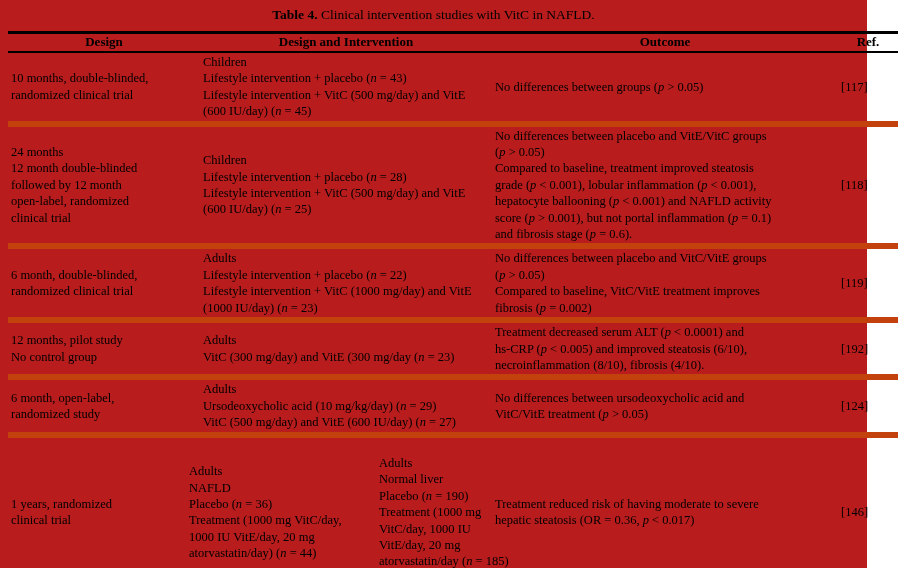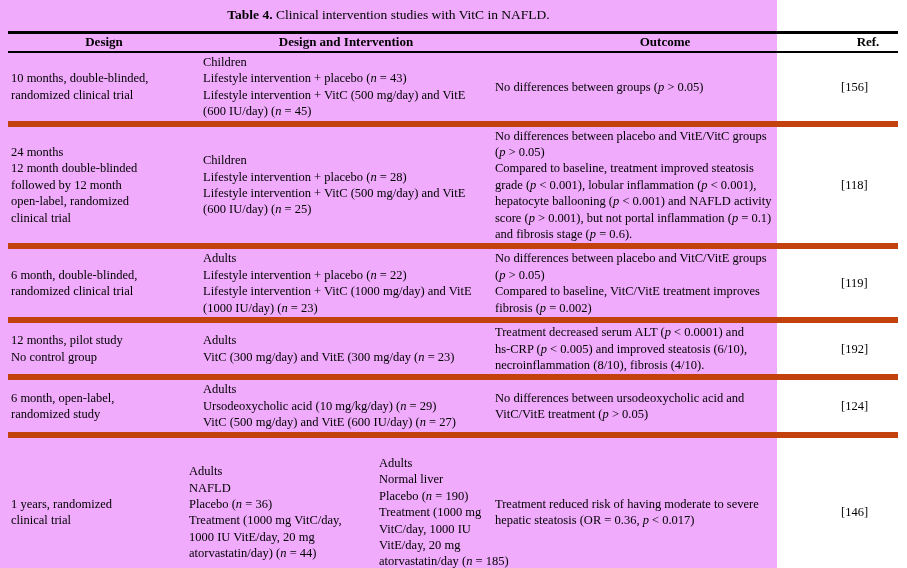"Table 4. Clinical intervention studies" .page { background: #f0abfc -> #b91c1c; width: 777px -> 867px }
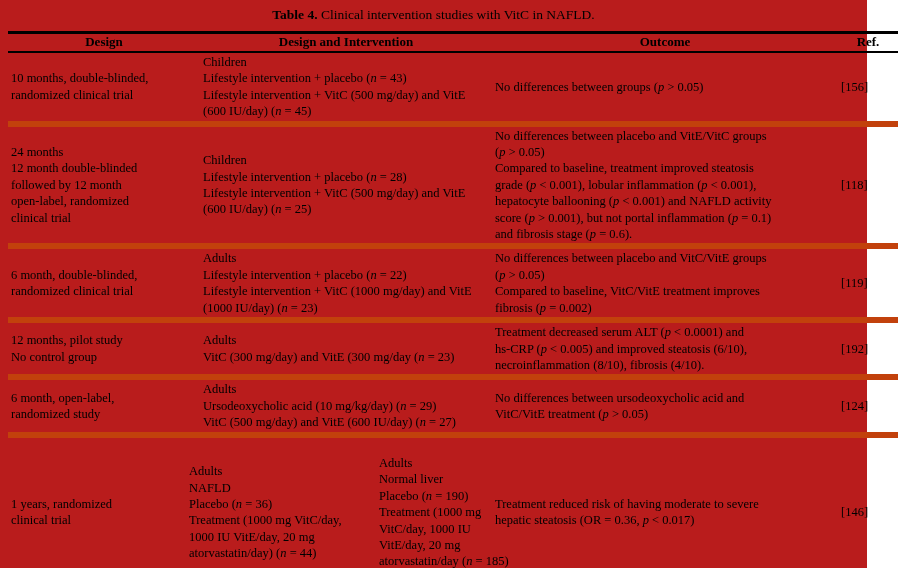"[156]" td { text: 156 -> 117 }
